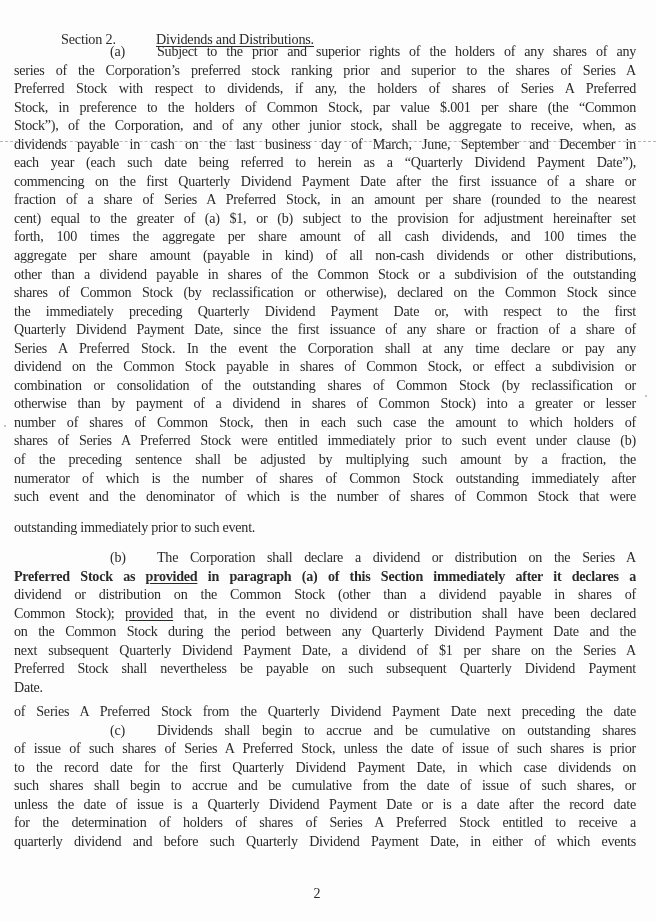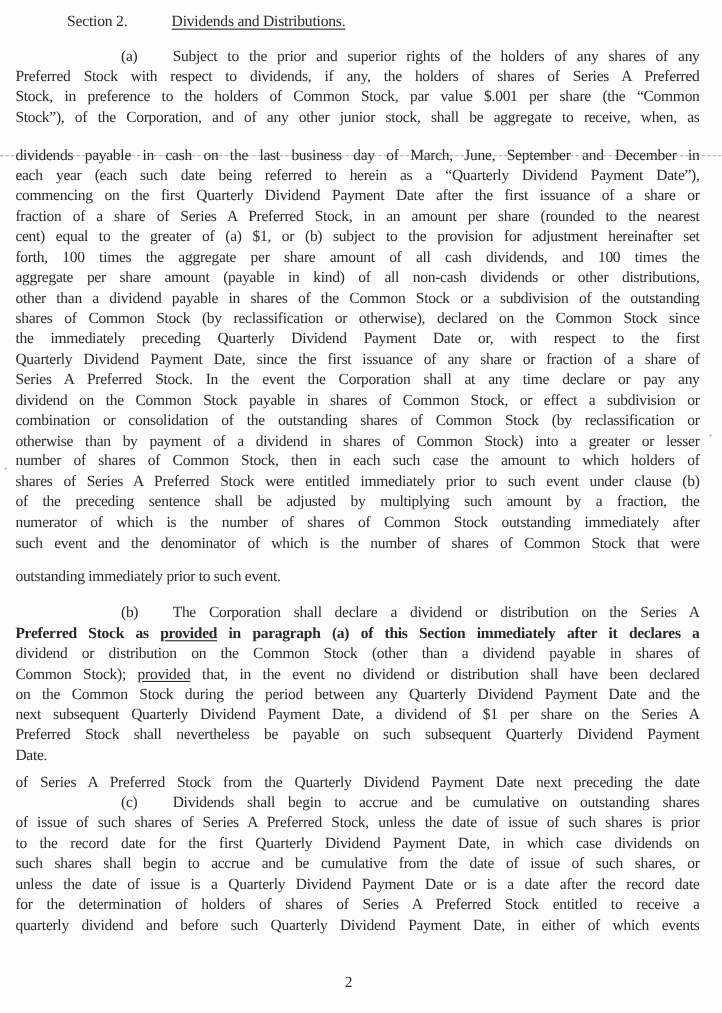"Section 2." .heading .sec-num { margin-top: none -> 19px }
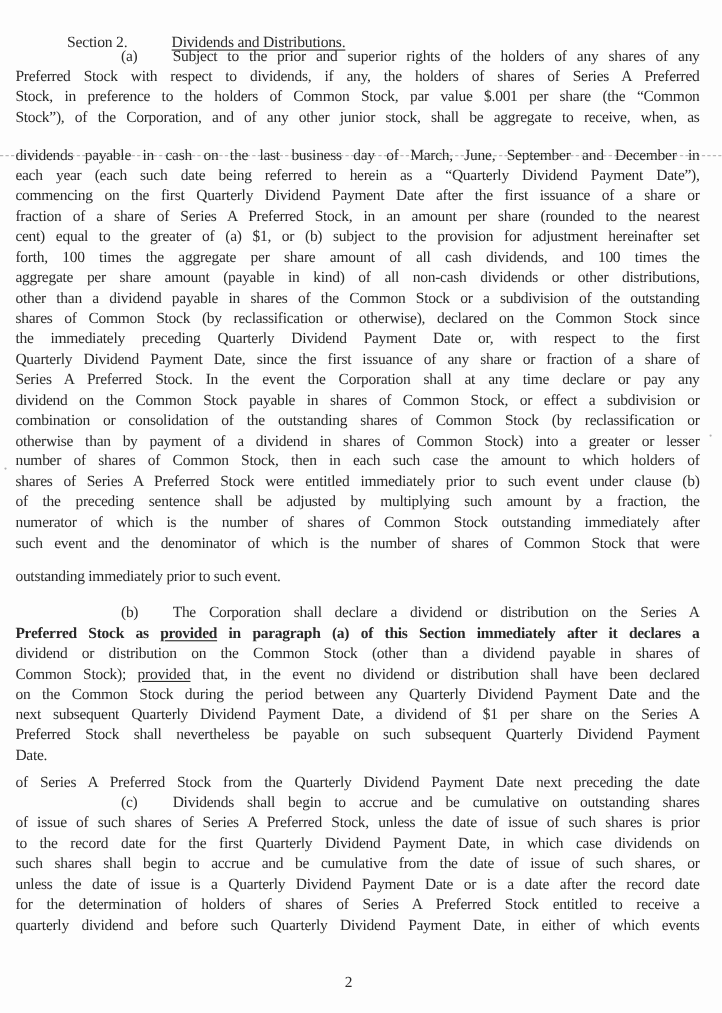"series of the Corporation’s preferred" span.line { html: none -> <span>series of the Corporation’s preferred stock ranking prior and superior to the shares of Series A</span> }
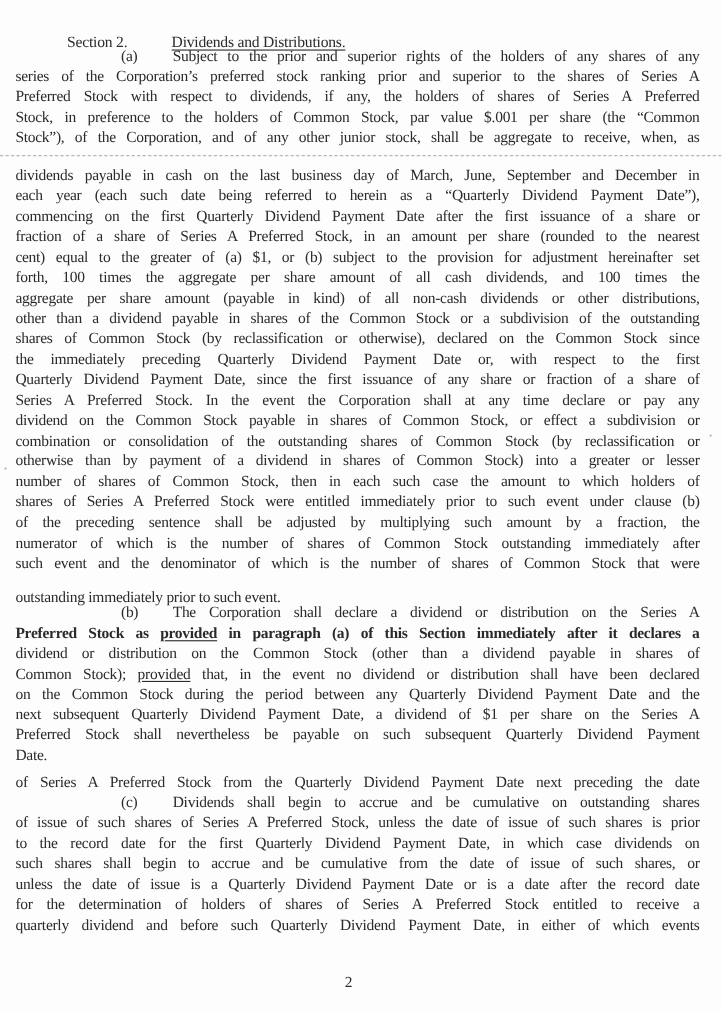"dividends payable in cash on" span.line { margin-top: 16px -> none }
